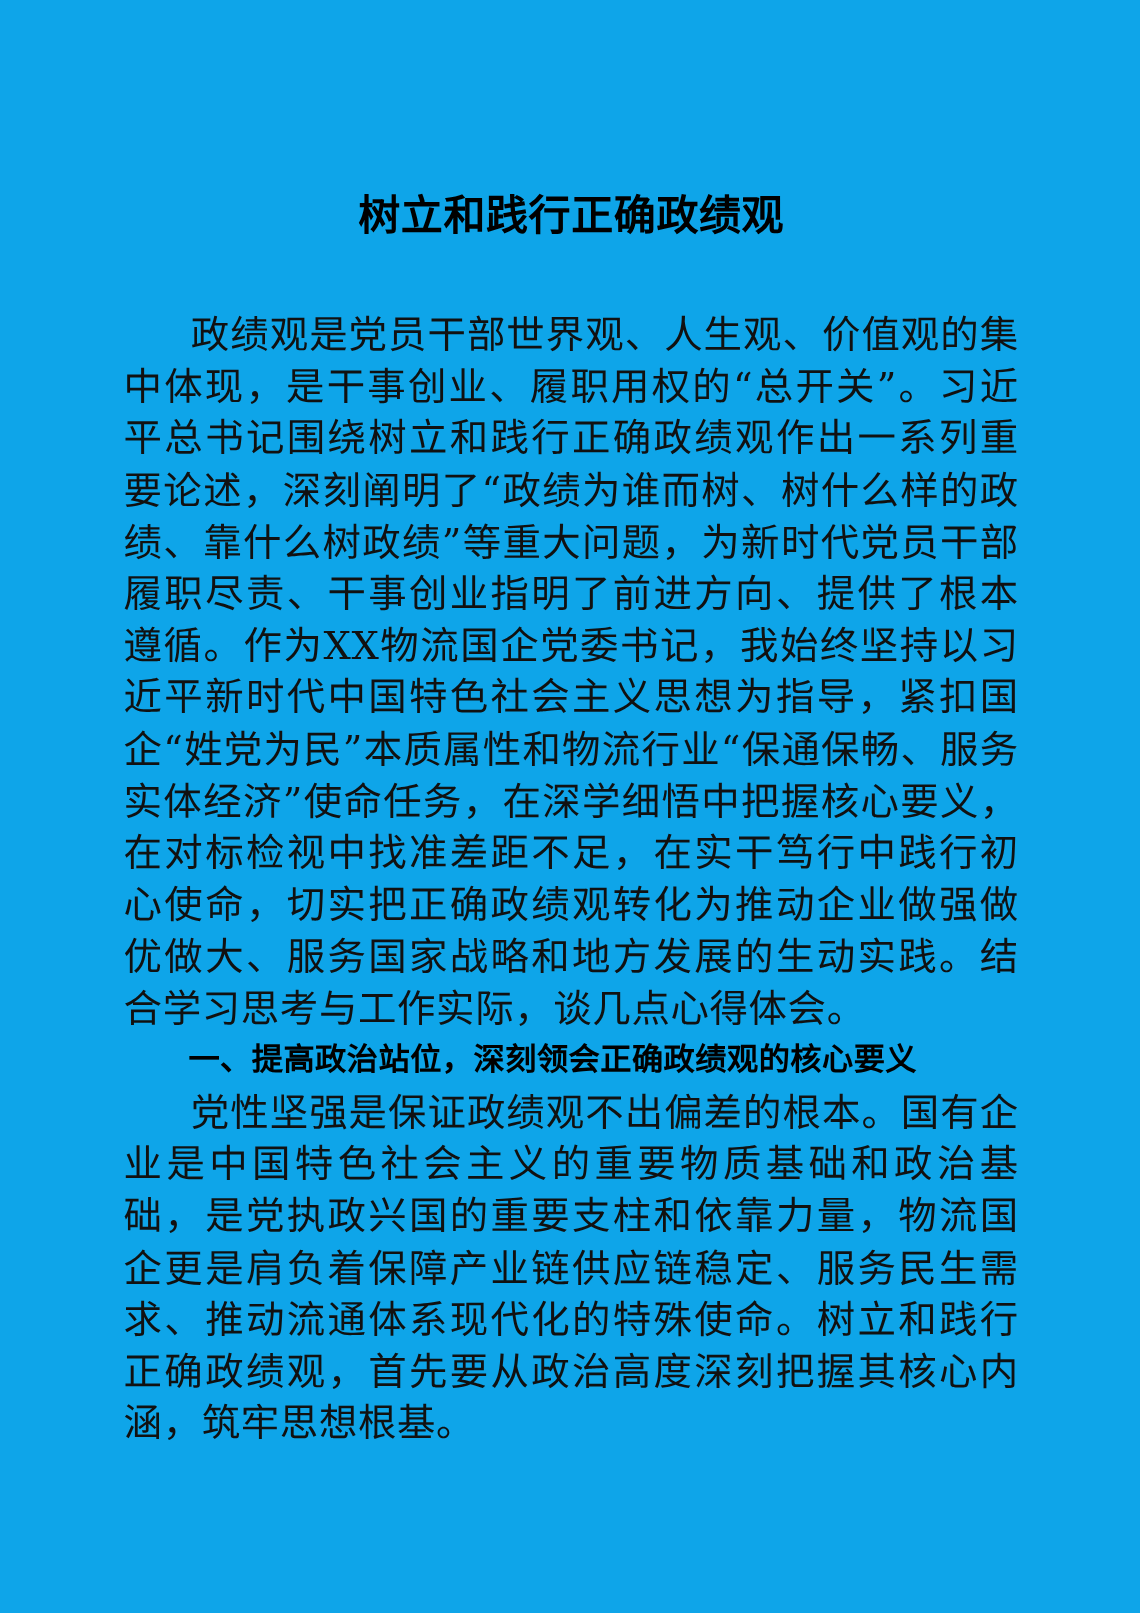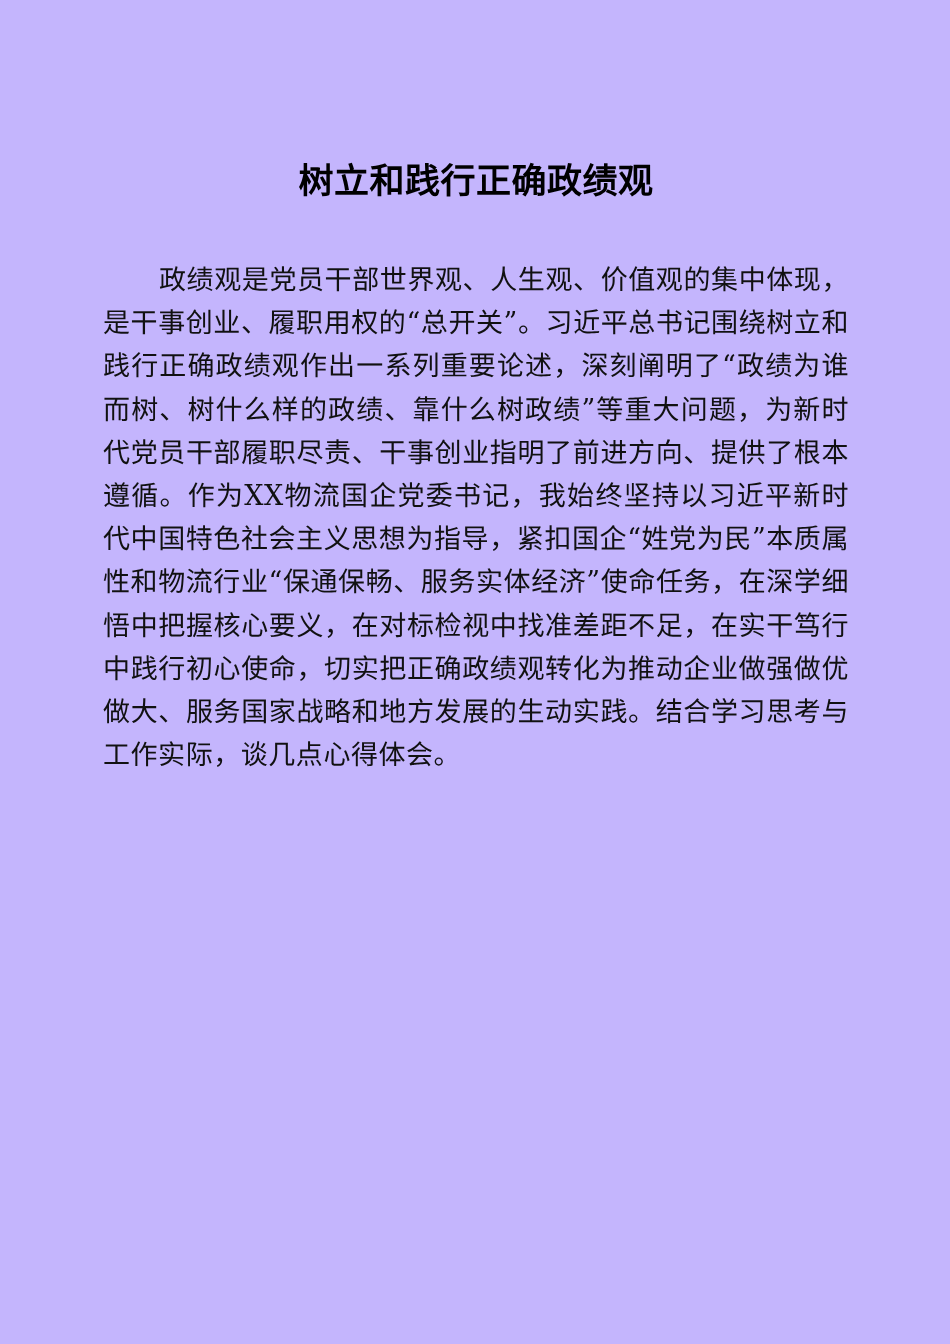"树立和践行正确政绩观" .page { background: #c4b5fd -> #0ea5e9 }
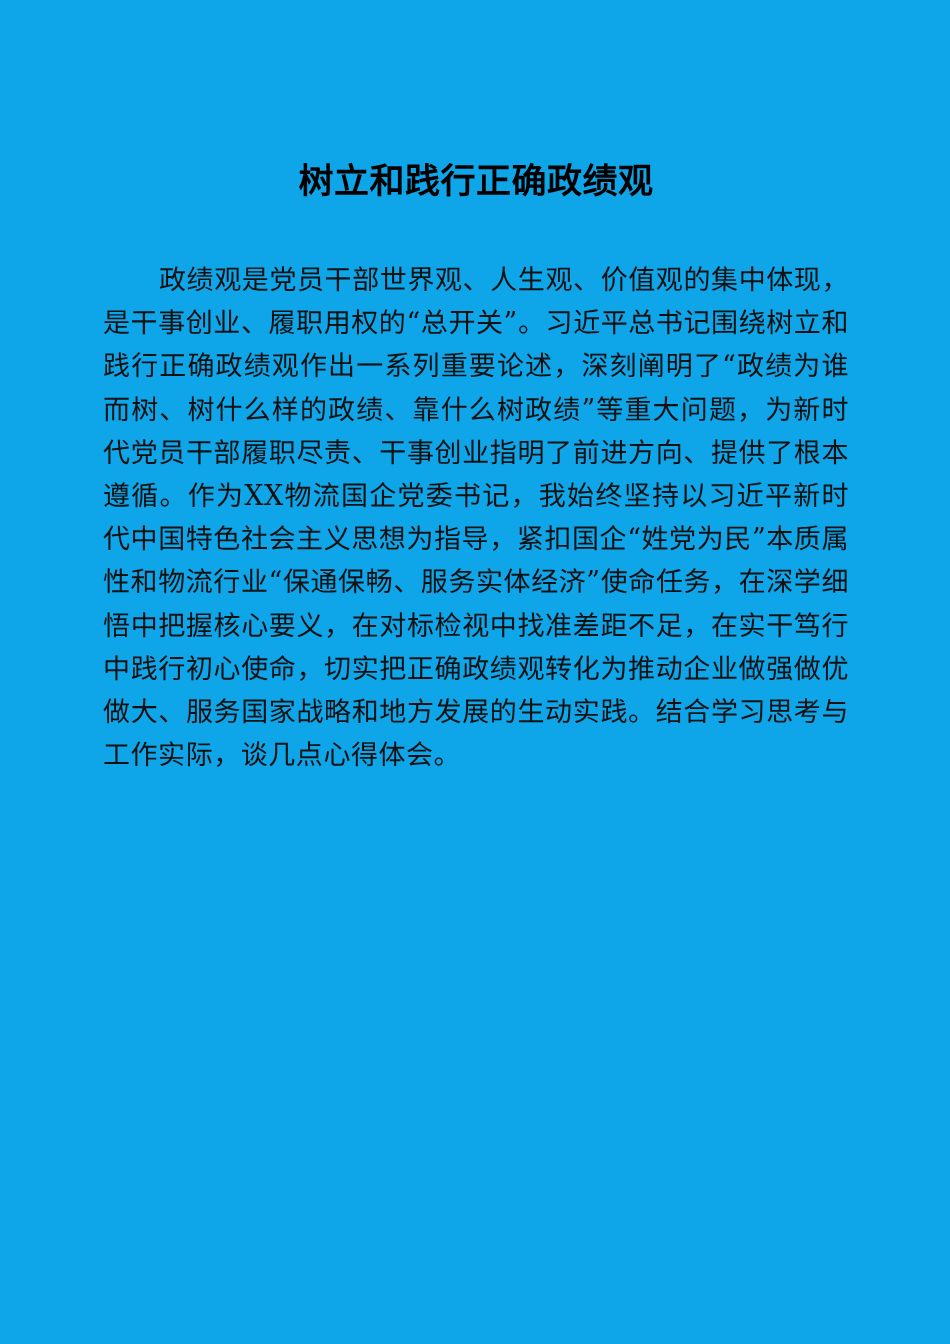"政绩观是党员干部世界观、人生观、价值观的集中体现，是干事创业、履职用权的“总开关" .body-para { font-size: 27px -> 32px }
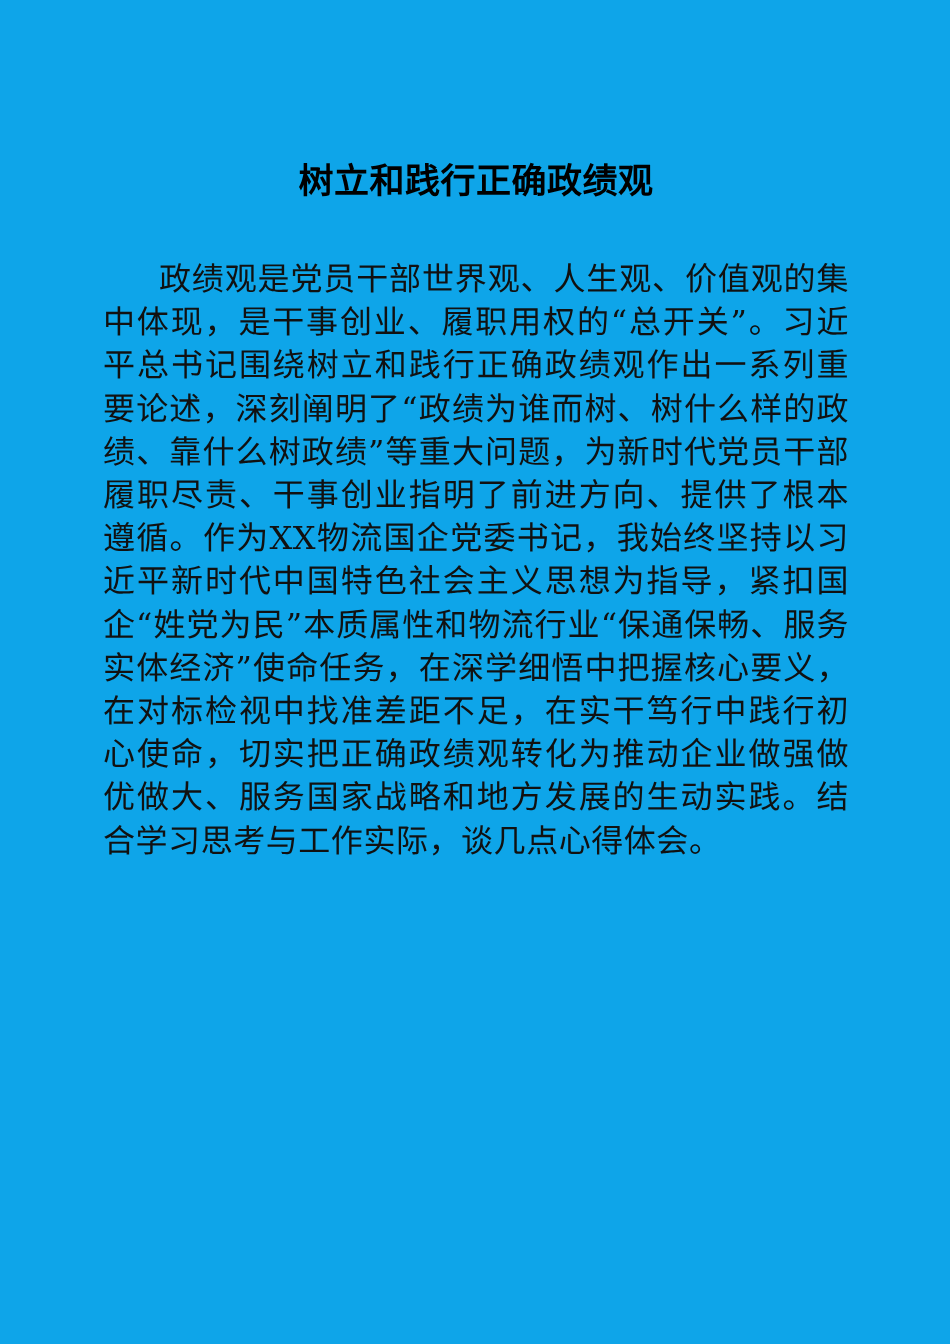"一、提高政治站位，深刻领会正确政绩观的核心要义" h2.section-heading { html: none -> <h2>一、提高政治站位，深刻领会正确政绩观的核心要义</h2> }
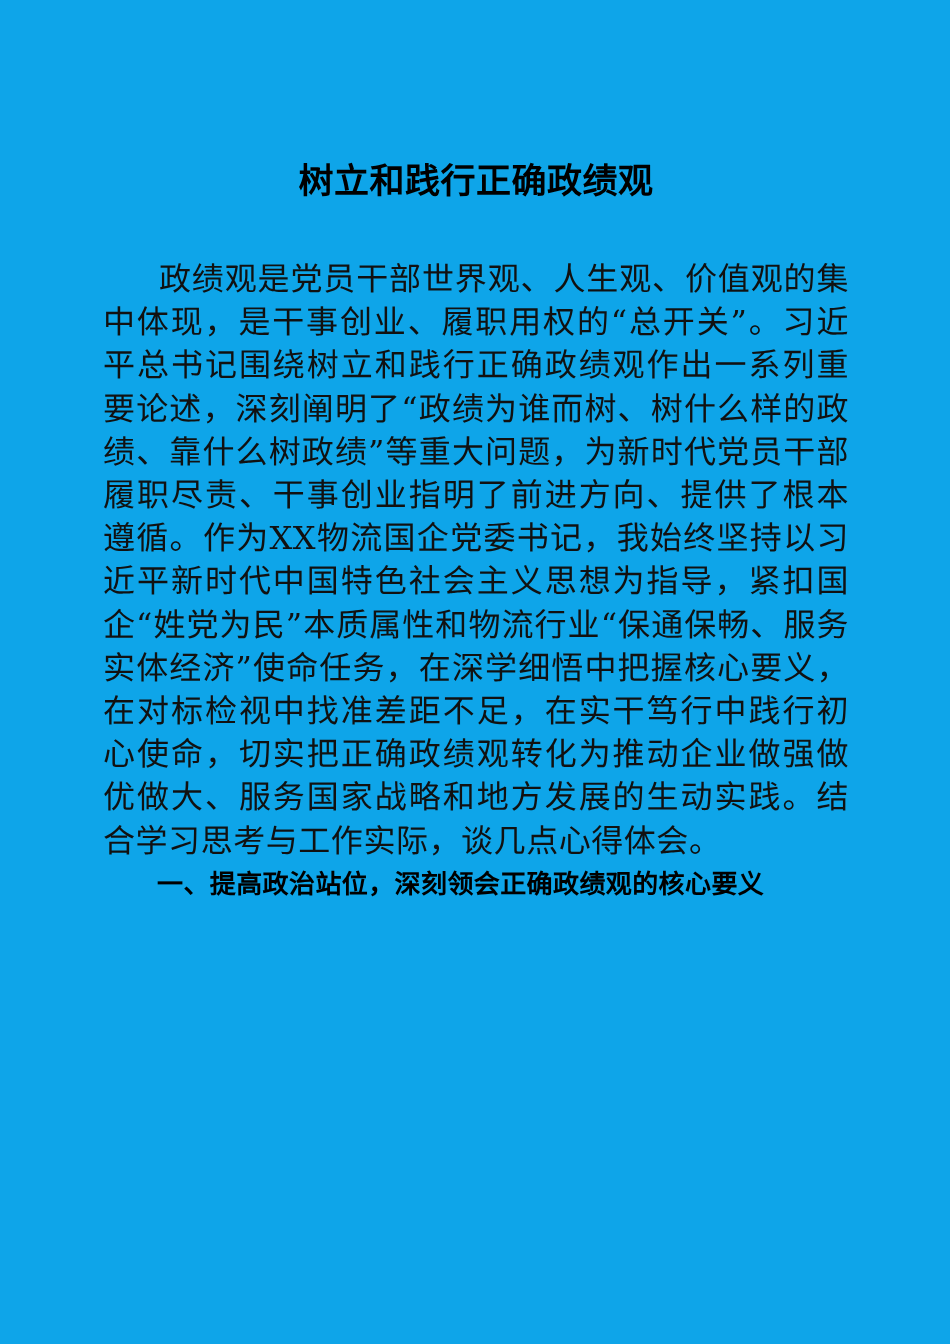"党性坚强是保证政绩观不出偏差的根本。国有企业是中国特色社会主义的重要物质基础和政" p.body-para { html: none -> <p>党性坚强是保证政绩观不出偏差的根本。国有企业是中国特色社会主义的重要物质基础和政治基础，是党执政兴国的重要支柱和依靠力量，物流国企更是肩负着保障产业链供应链稳定、服务民生需求、推动流通体系现代化的特殊使命。树立和践行正确政绩观，首先要从政治高度深刻把握其核心内涵，筑牢思想根基。</p> }
